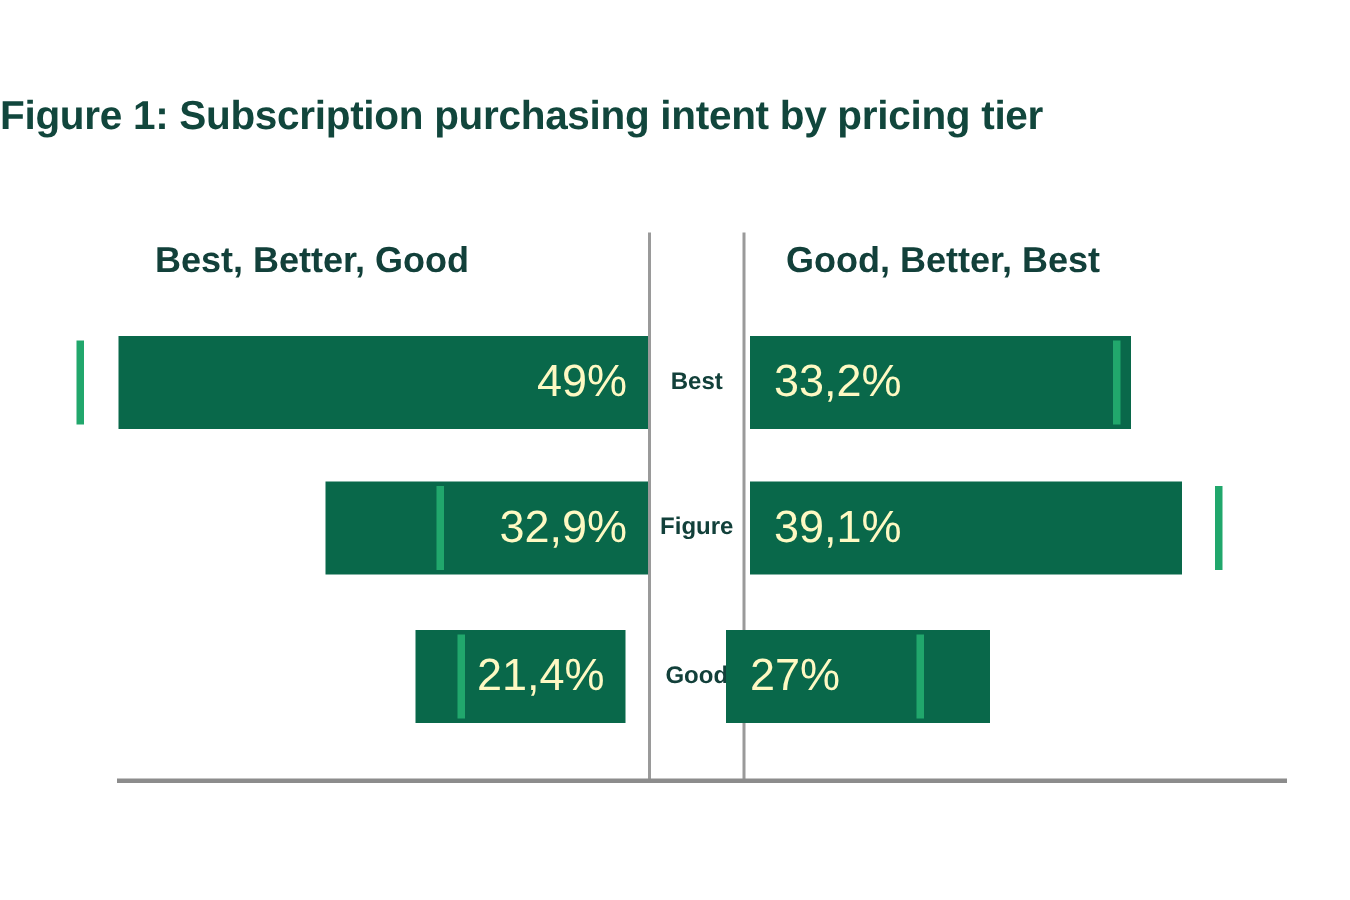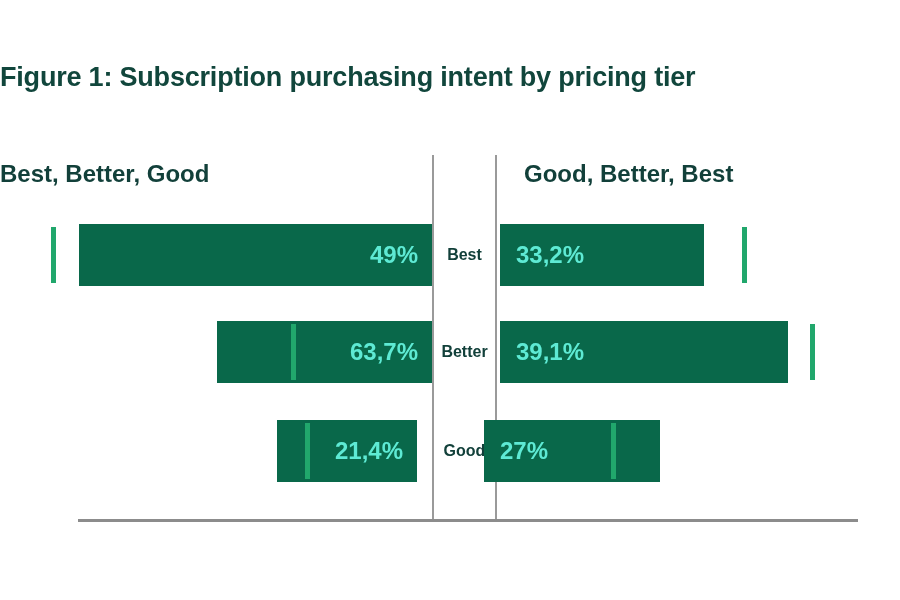"Best, Better, Good" .col-header.left { text-align: left -> center }
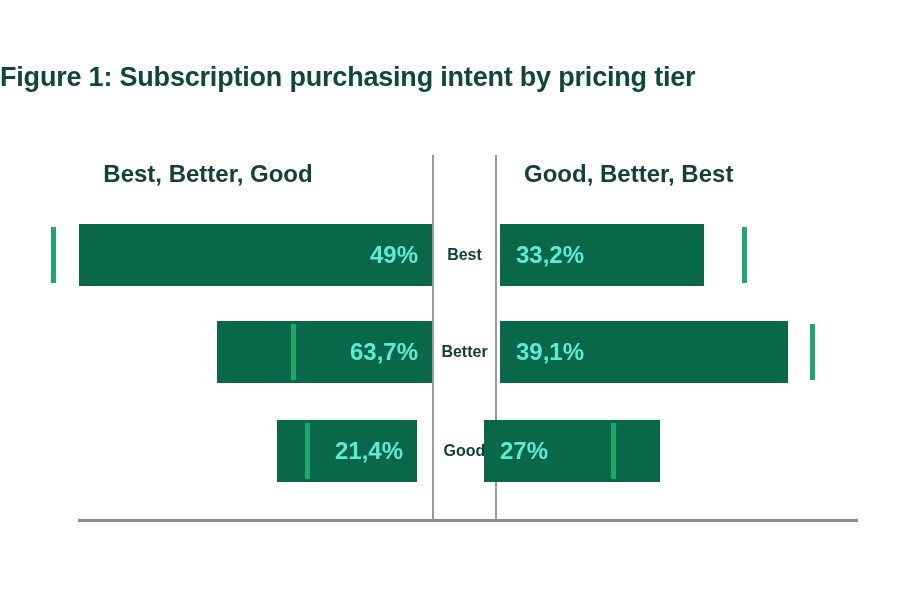"49%" .bar-value { color: #5eead4 -> #fef9c3; font-size: 24px -> 30px; font-weight: bold -> normal }
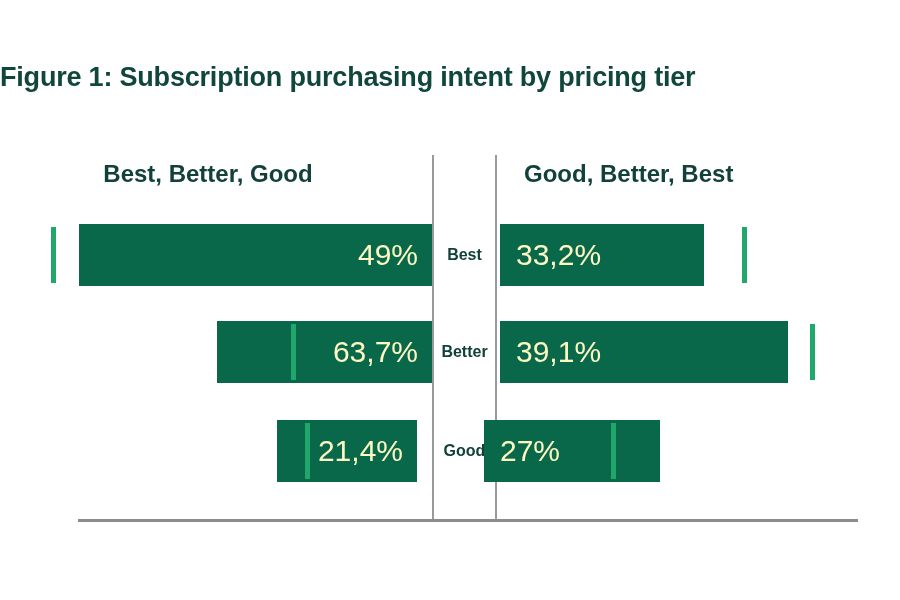"33,2%" div.bar { width: 204px -> 254px }
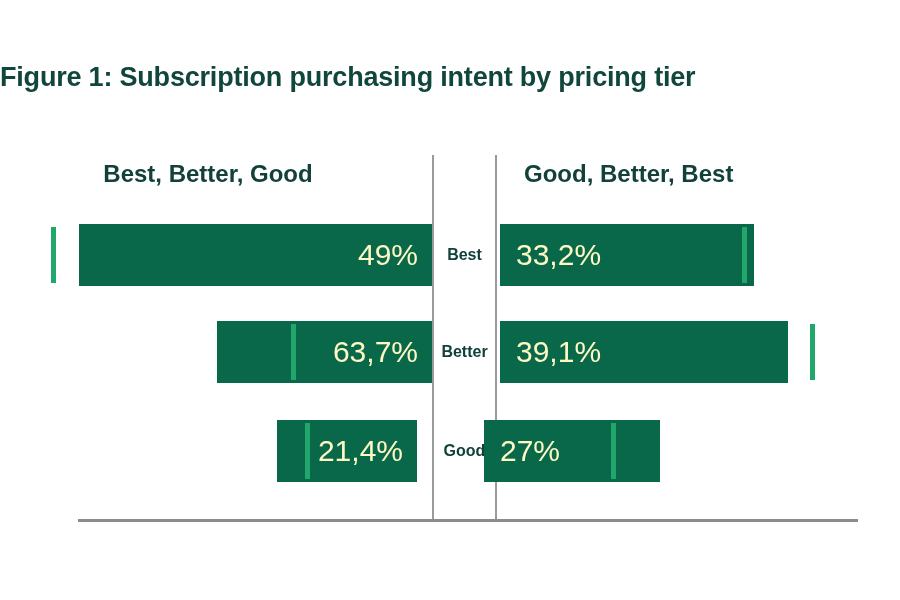"63,7%" span.bar-value { text: 63,7% -> 32,9% }
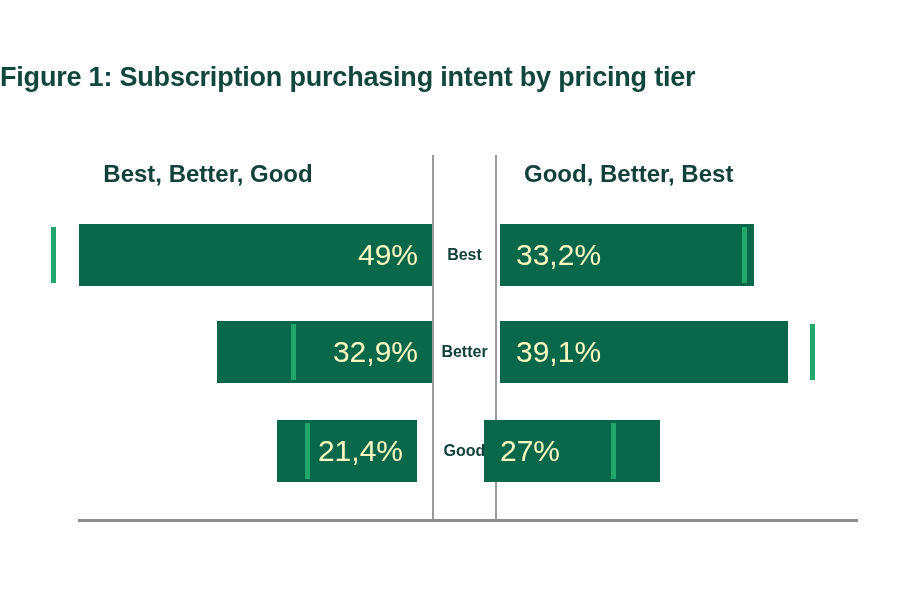"Better" div.cat-label { text: Better -> Figure }
